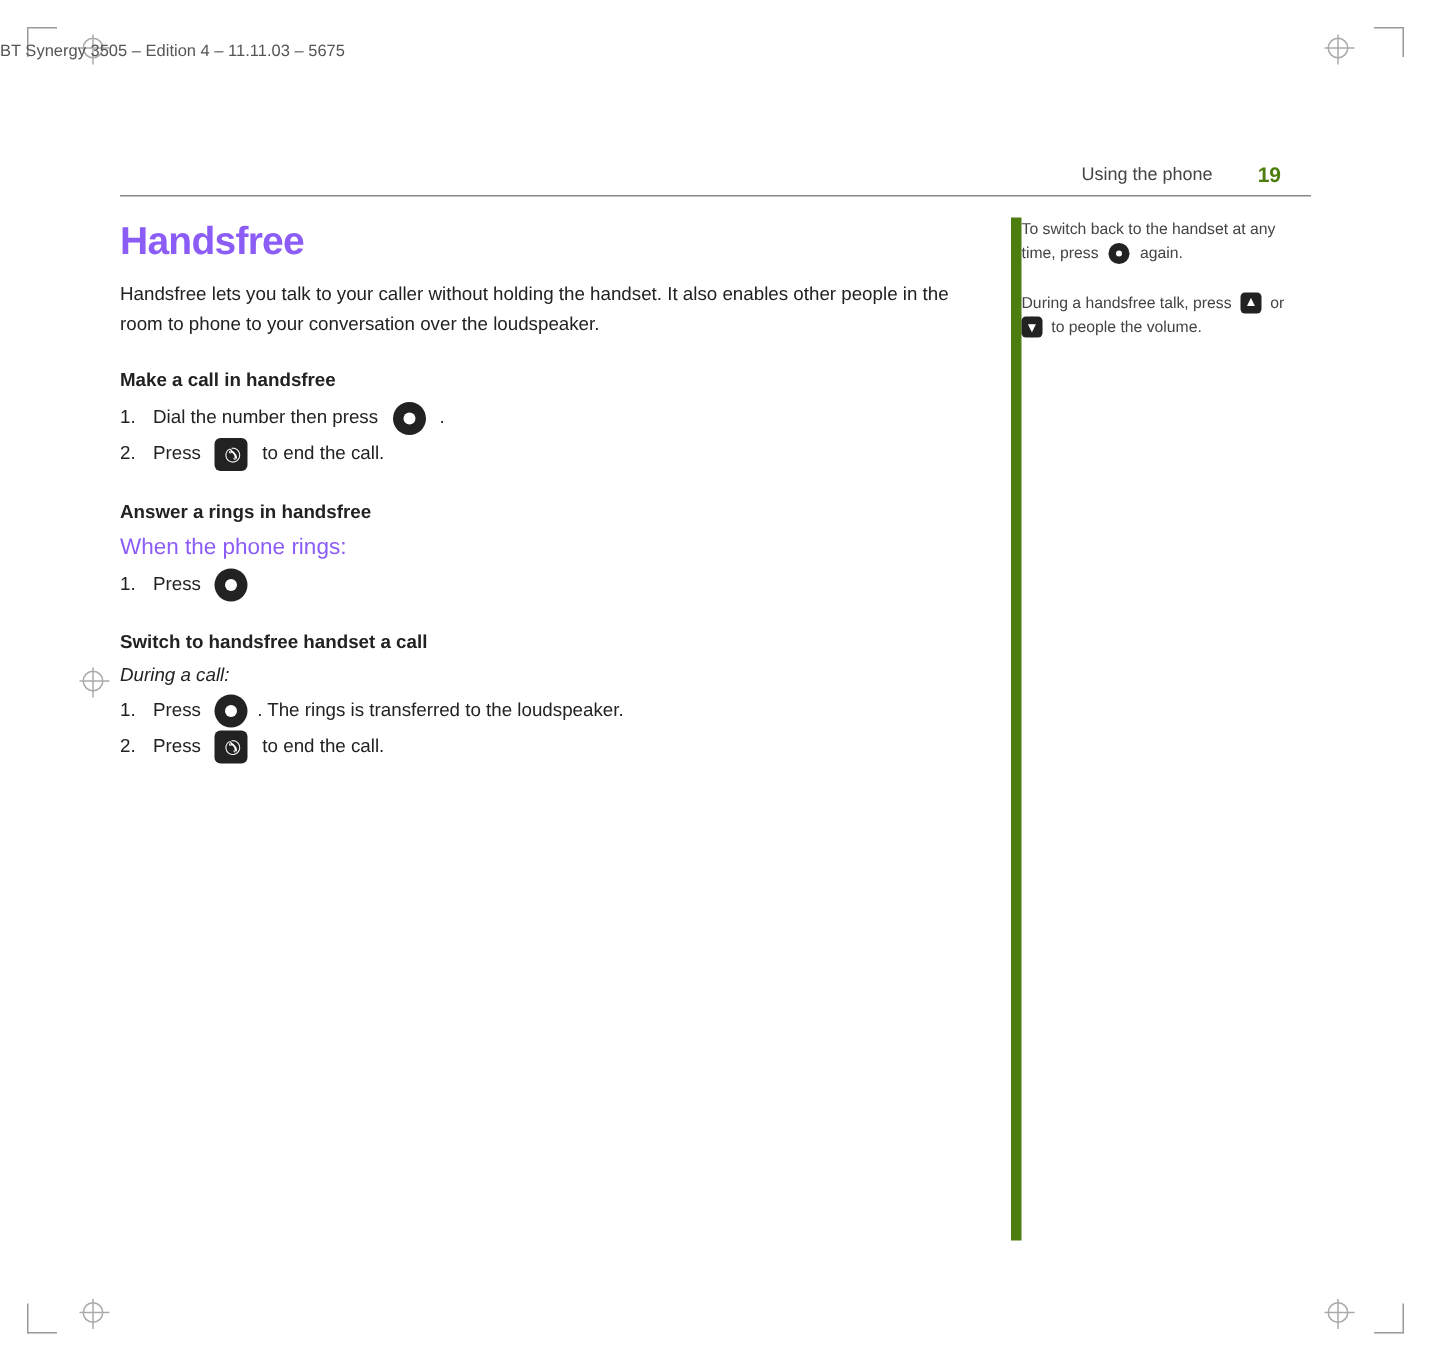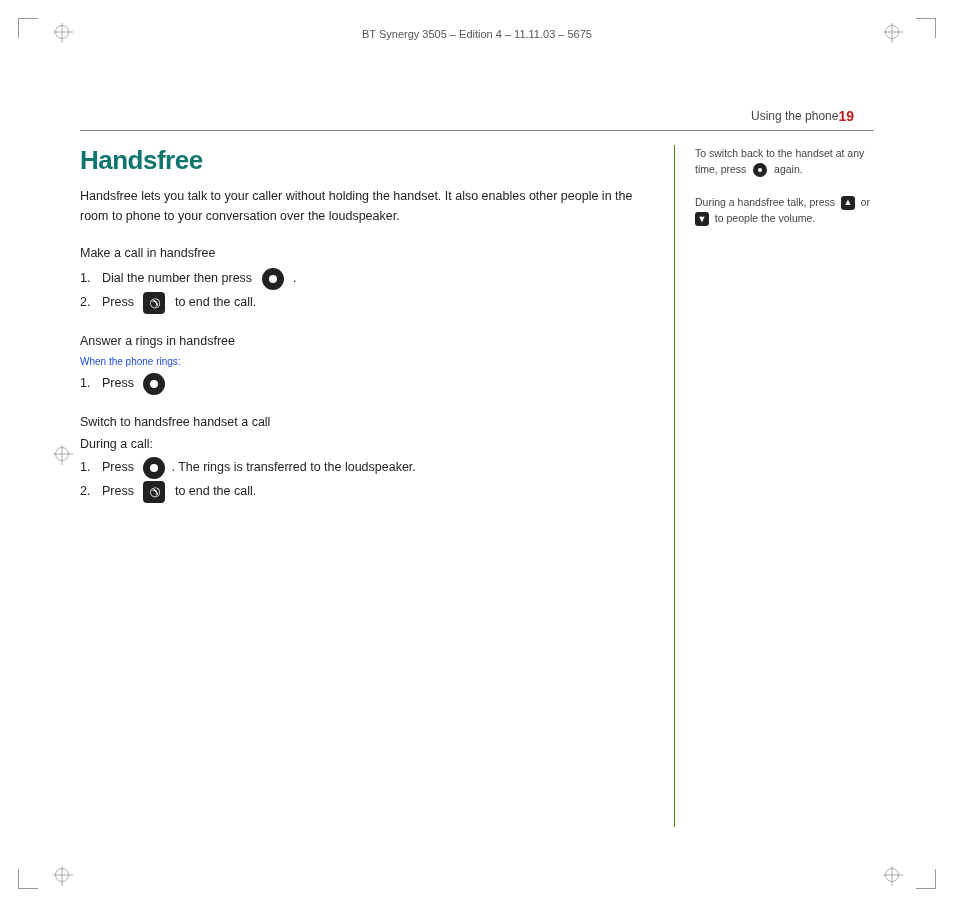"BT Synergy 3505 – Edition" .header { text-align: center -> left }
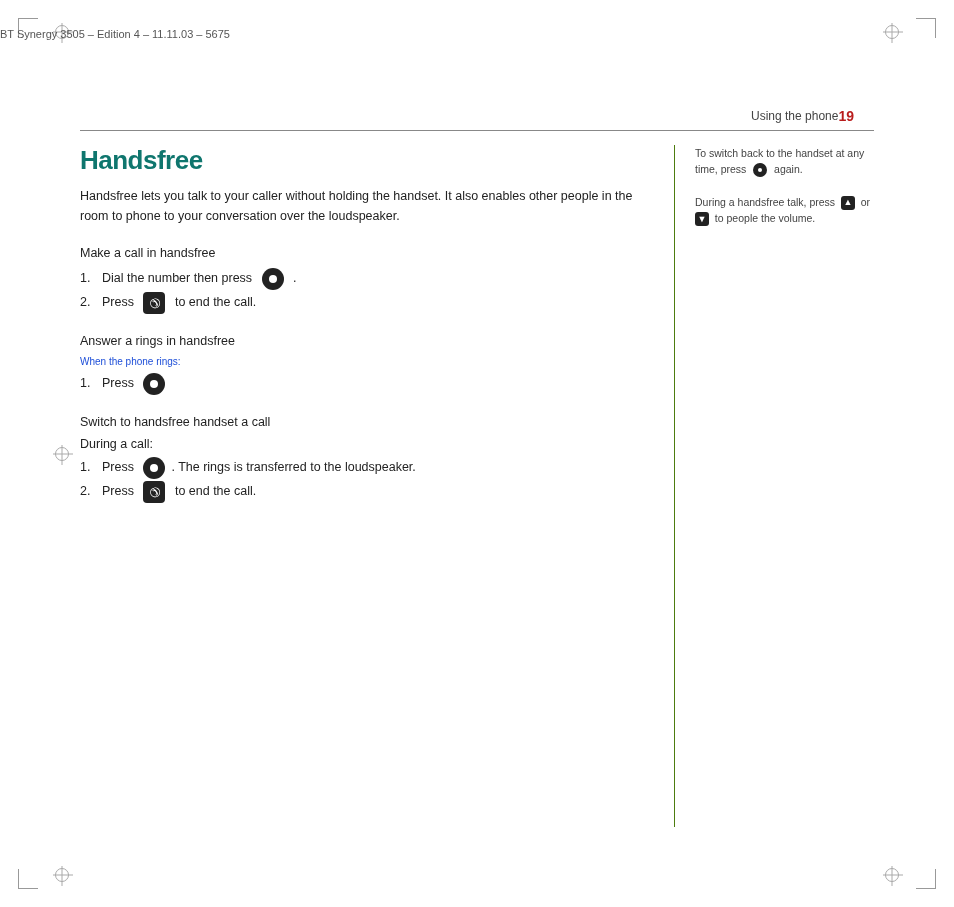"Using the phone" .page-header-right { gap: none -> 30px }
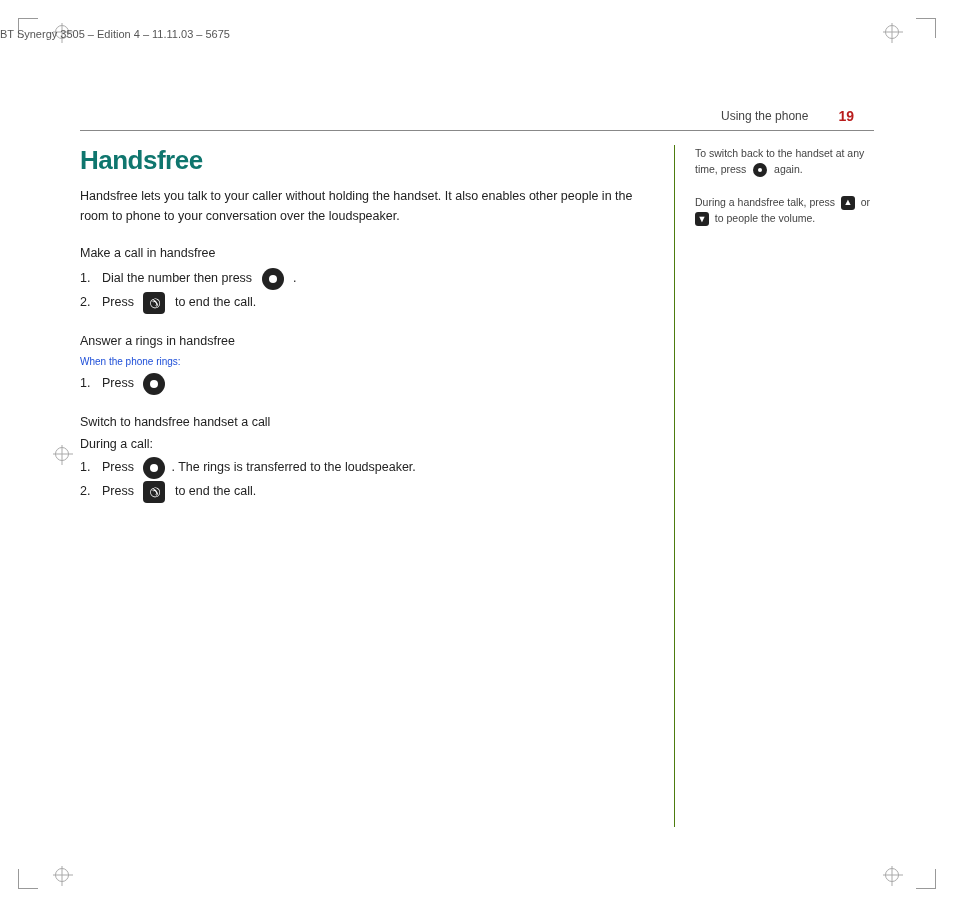"19" .page-number { color: #b91c1c -> #4d7c0f }
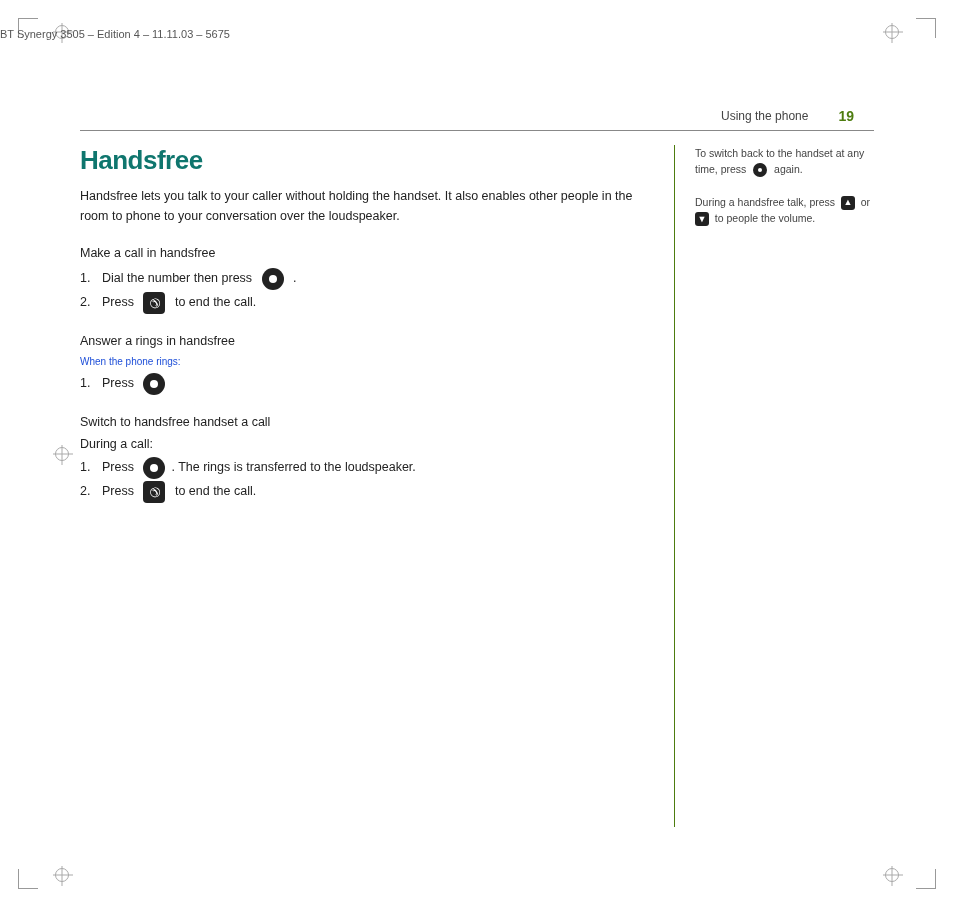"Handsfree" .section-heading { color: #0f766e -> #8b5cf6 }
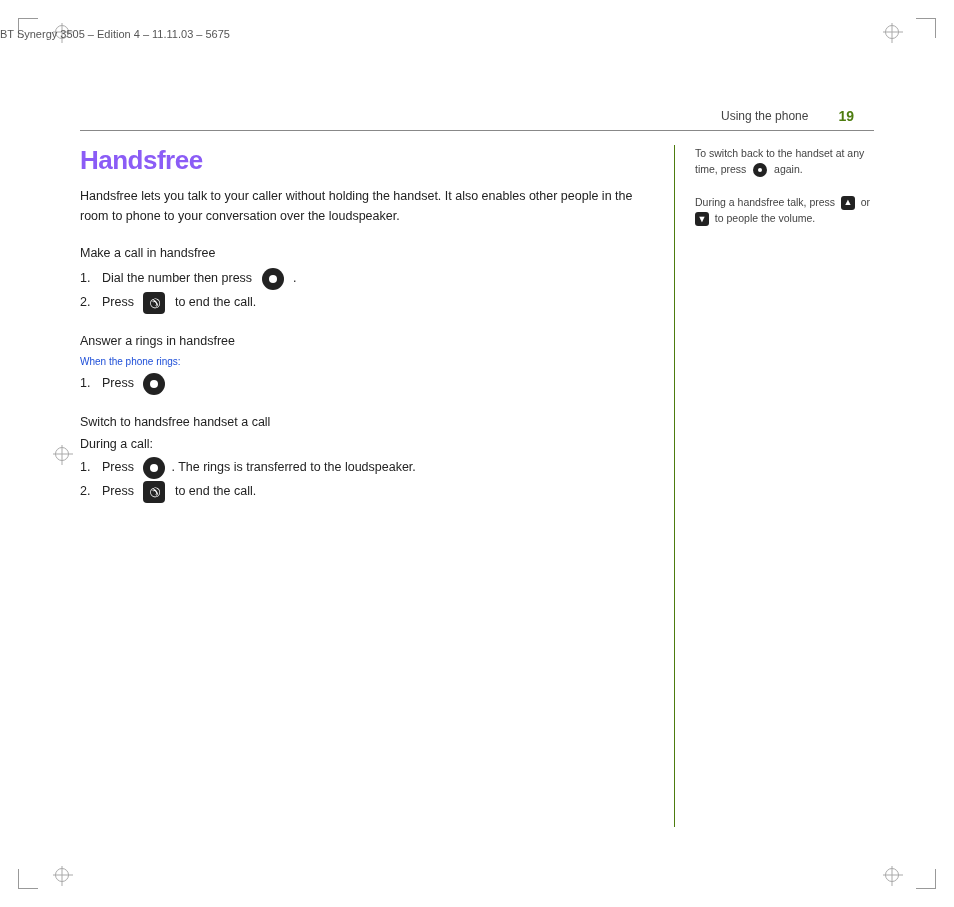"To switch back to the" .right-col { border-left: 1px solid #4d7c0f -> 7px solid #4d7c0f; padding-left: 20px -> none }
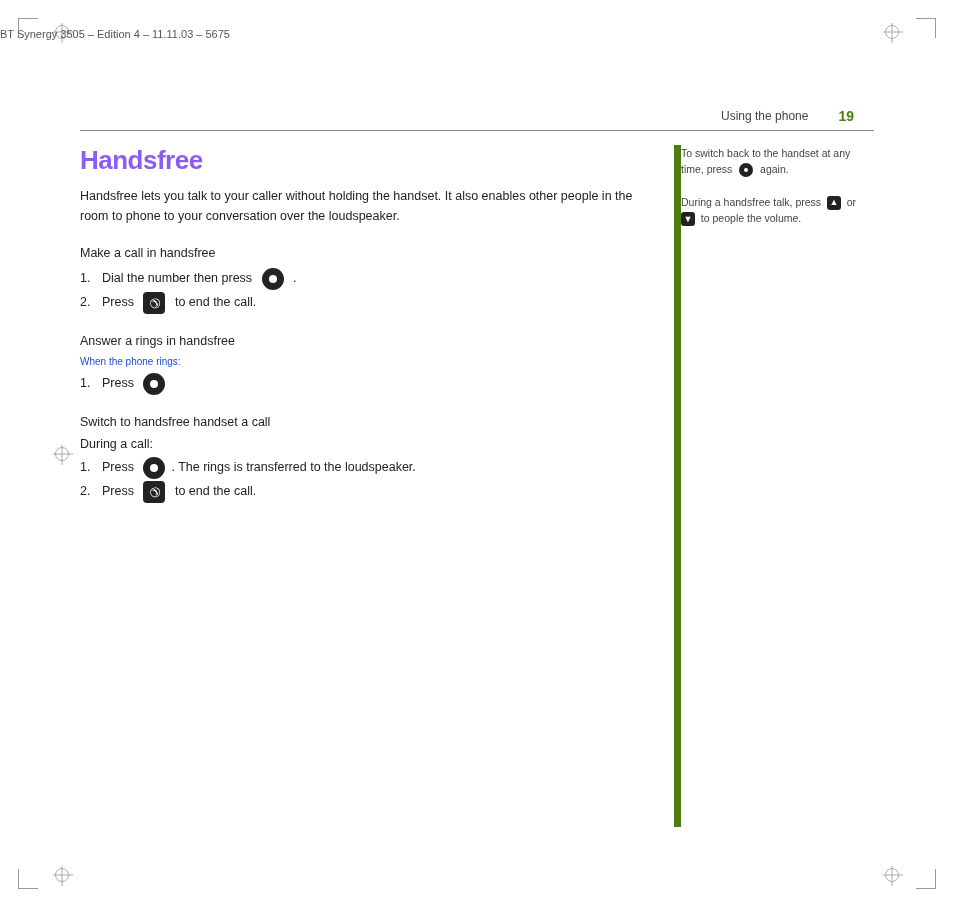"Make a call in handsfree" .sub-heading { font-weight: normal -> bold }
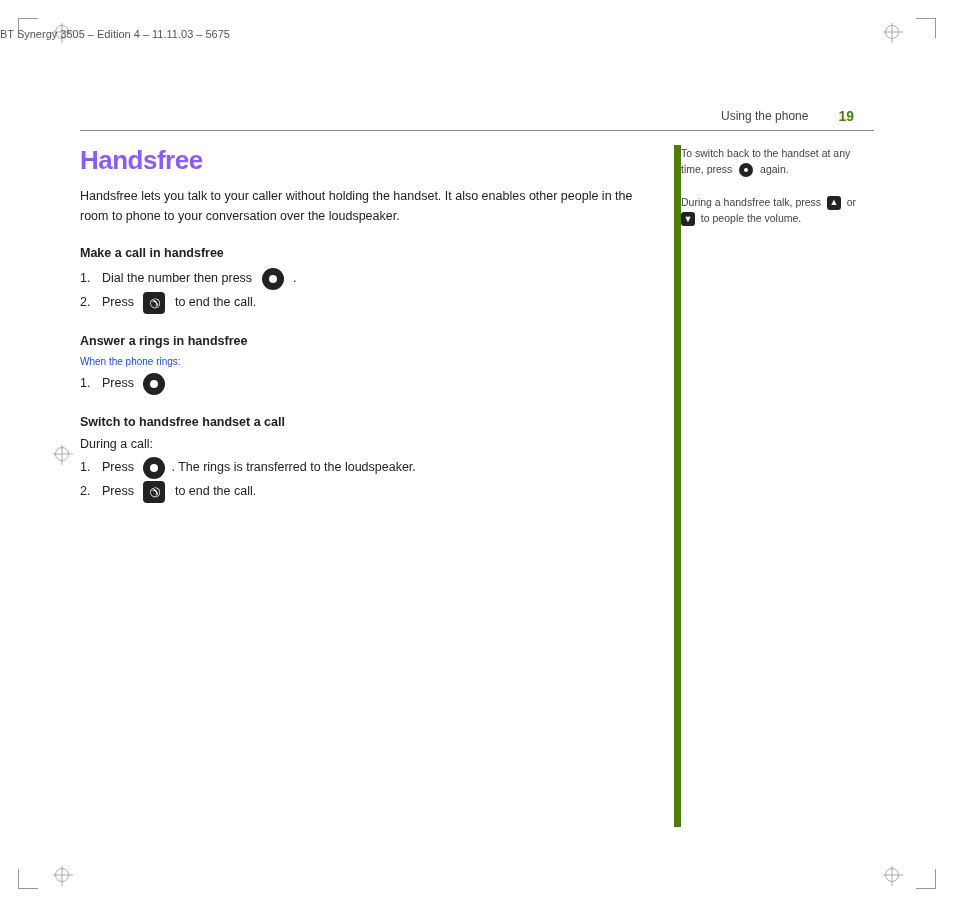"When the phone rings:" p { color: #1d4ed8 -> #8b5cf6; font-size: 10px -> 15px }
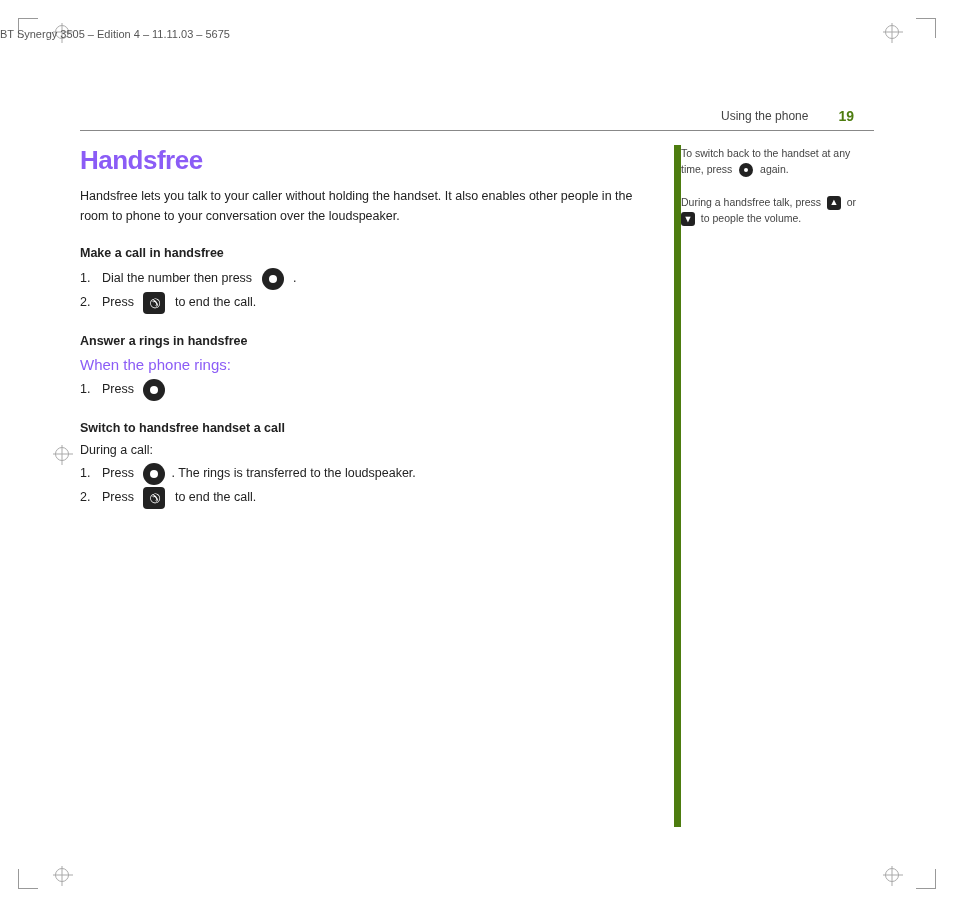"During a call:" p { font-style: none -> italic }
